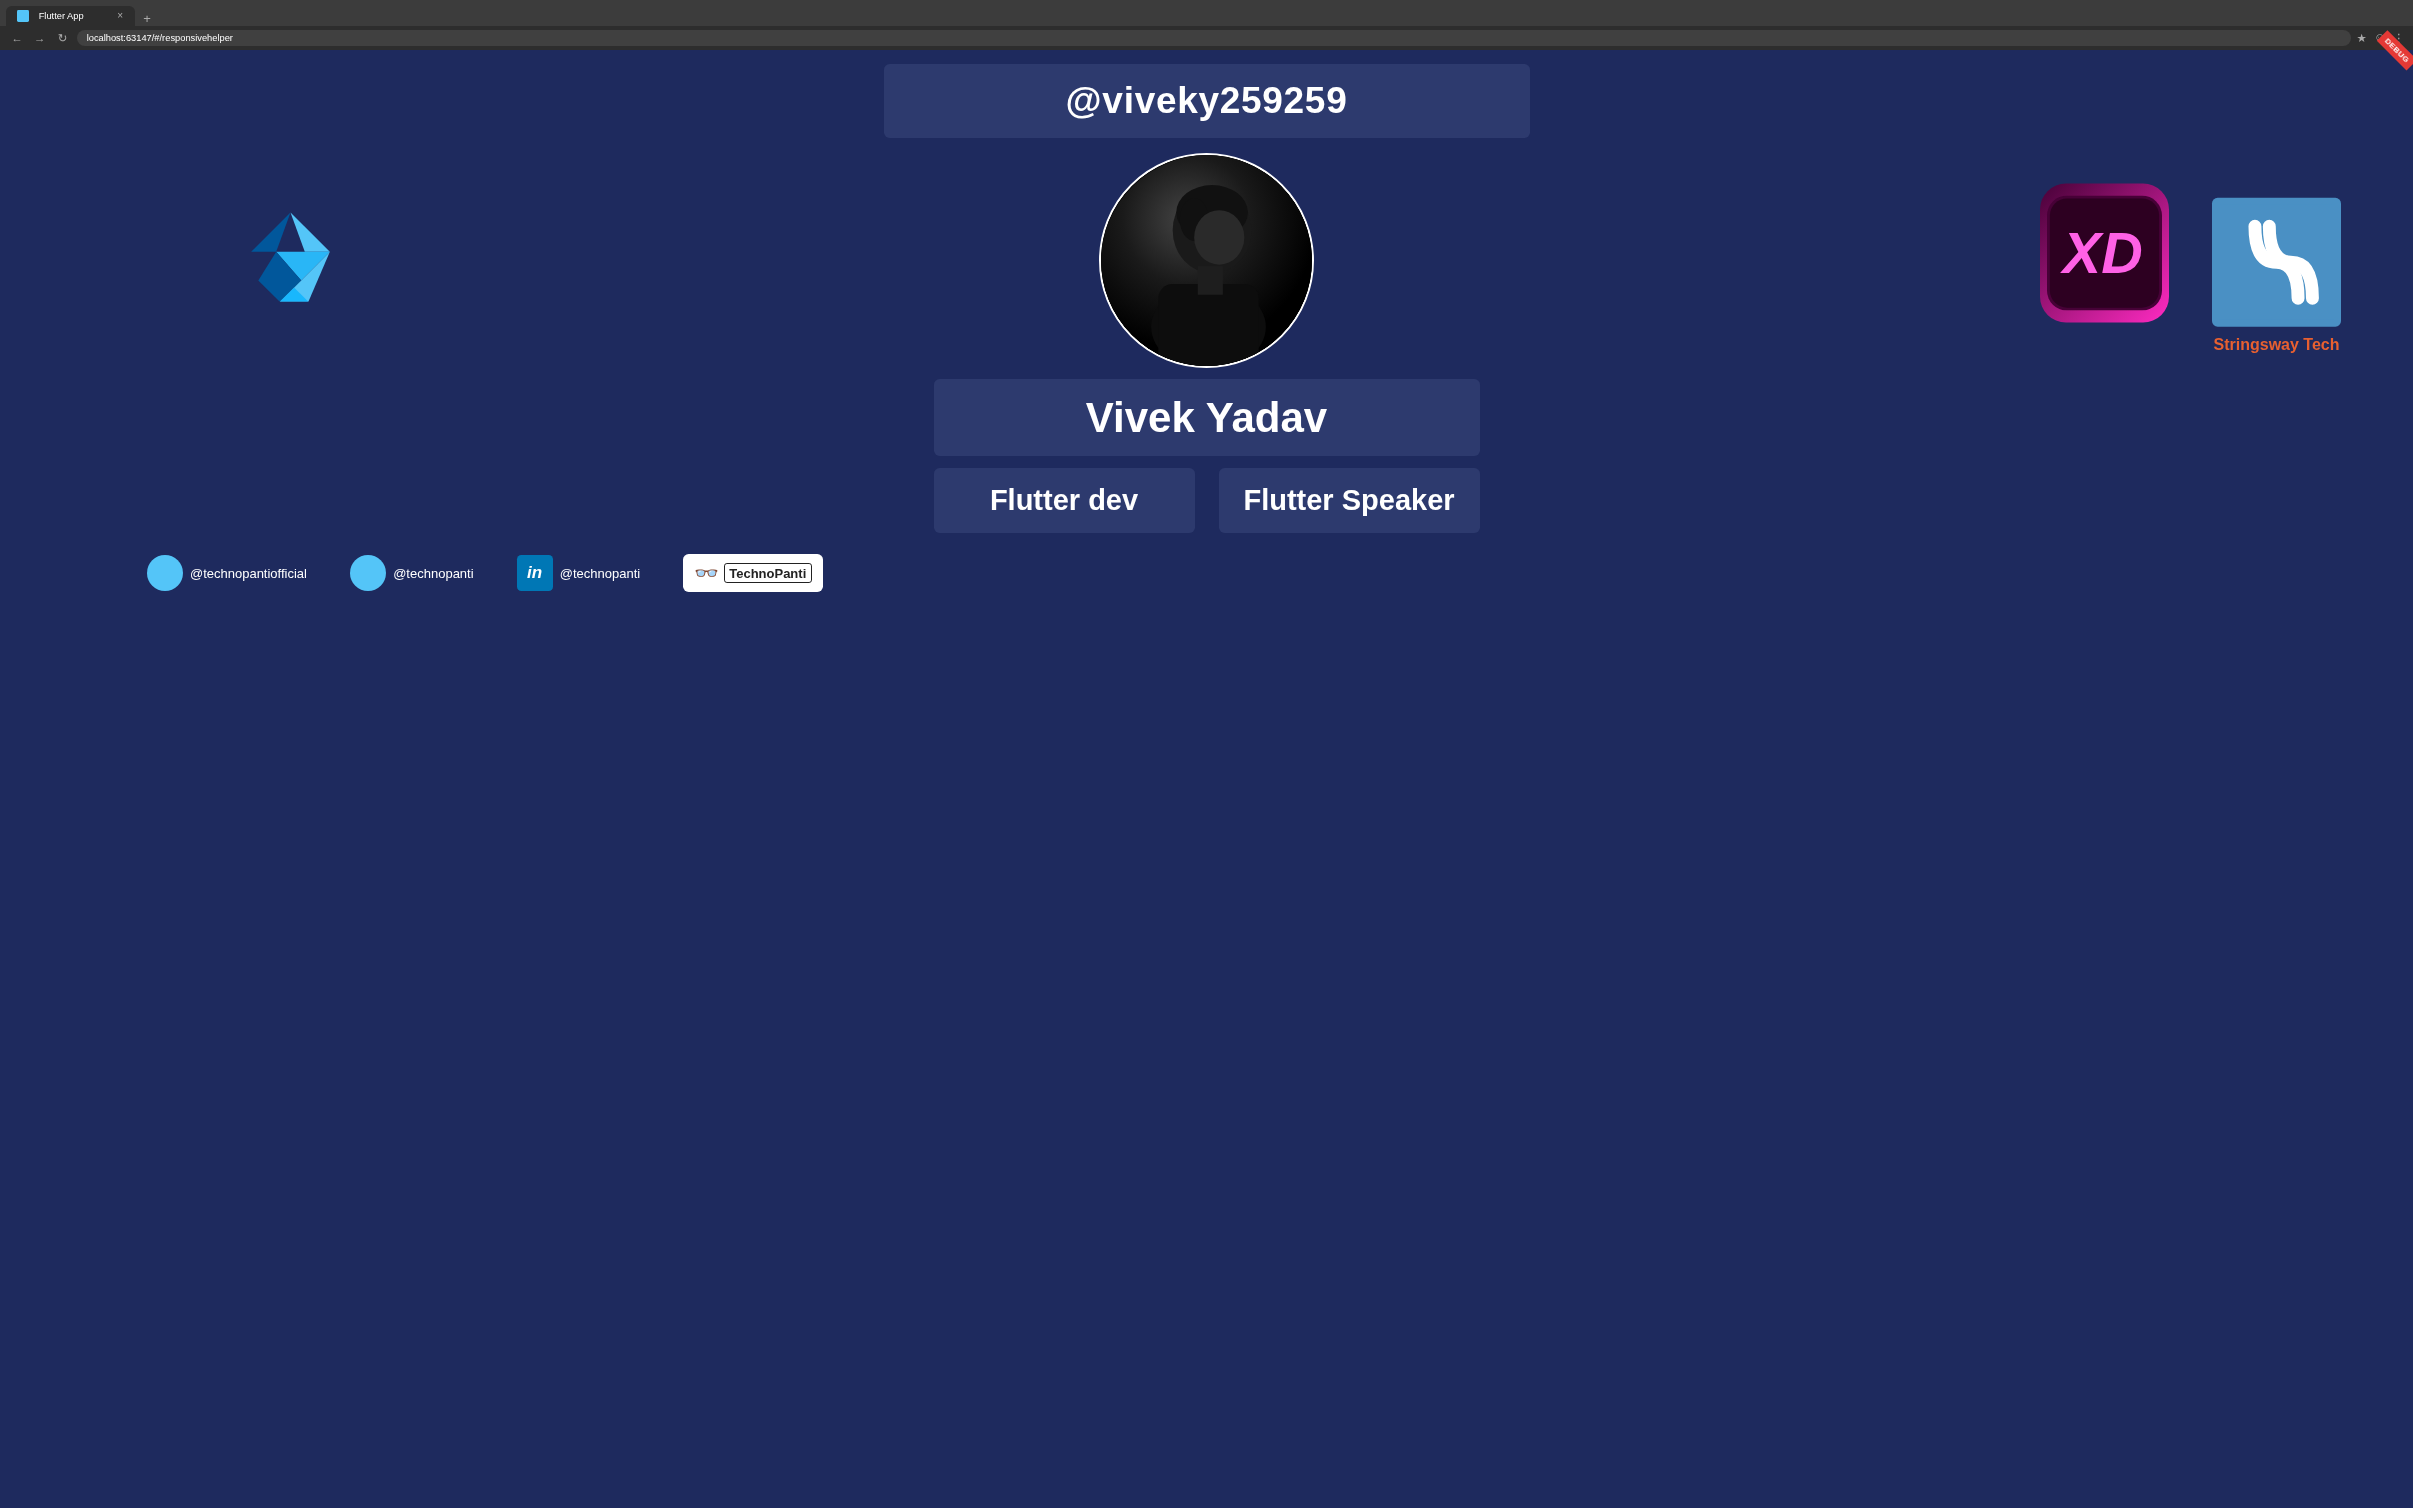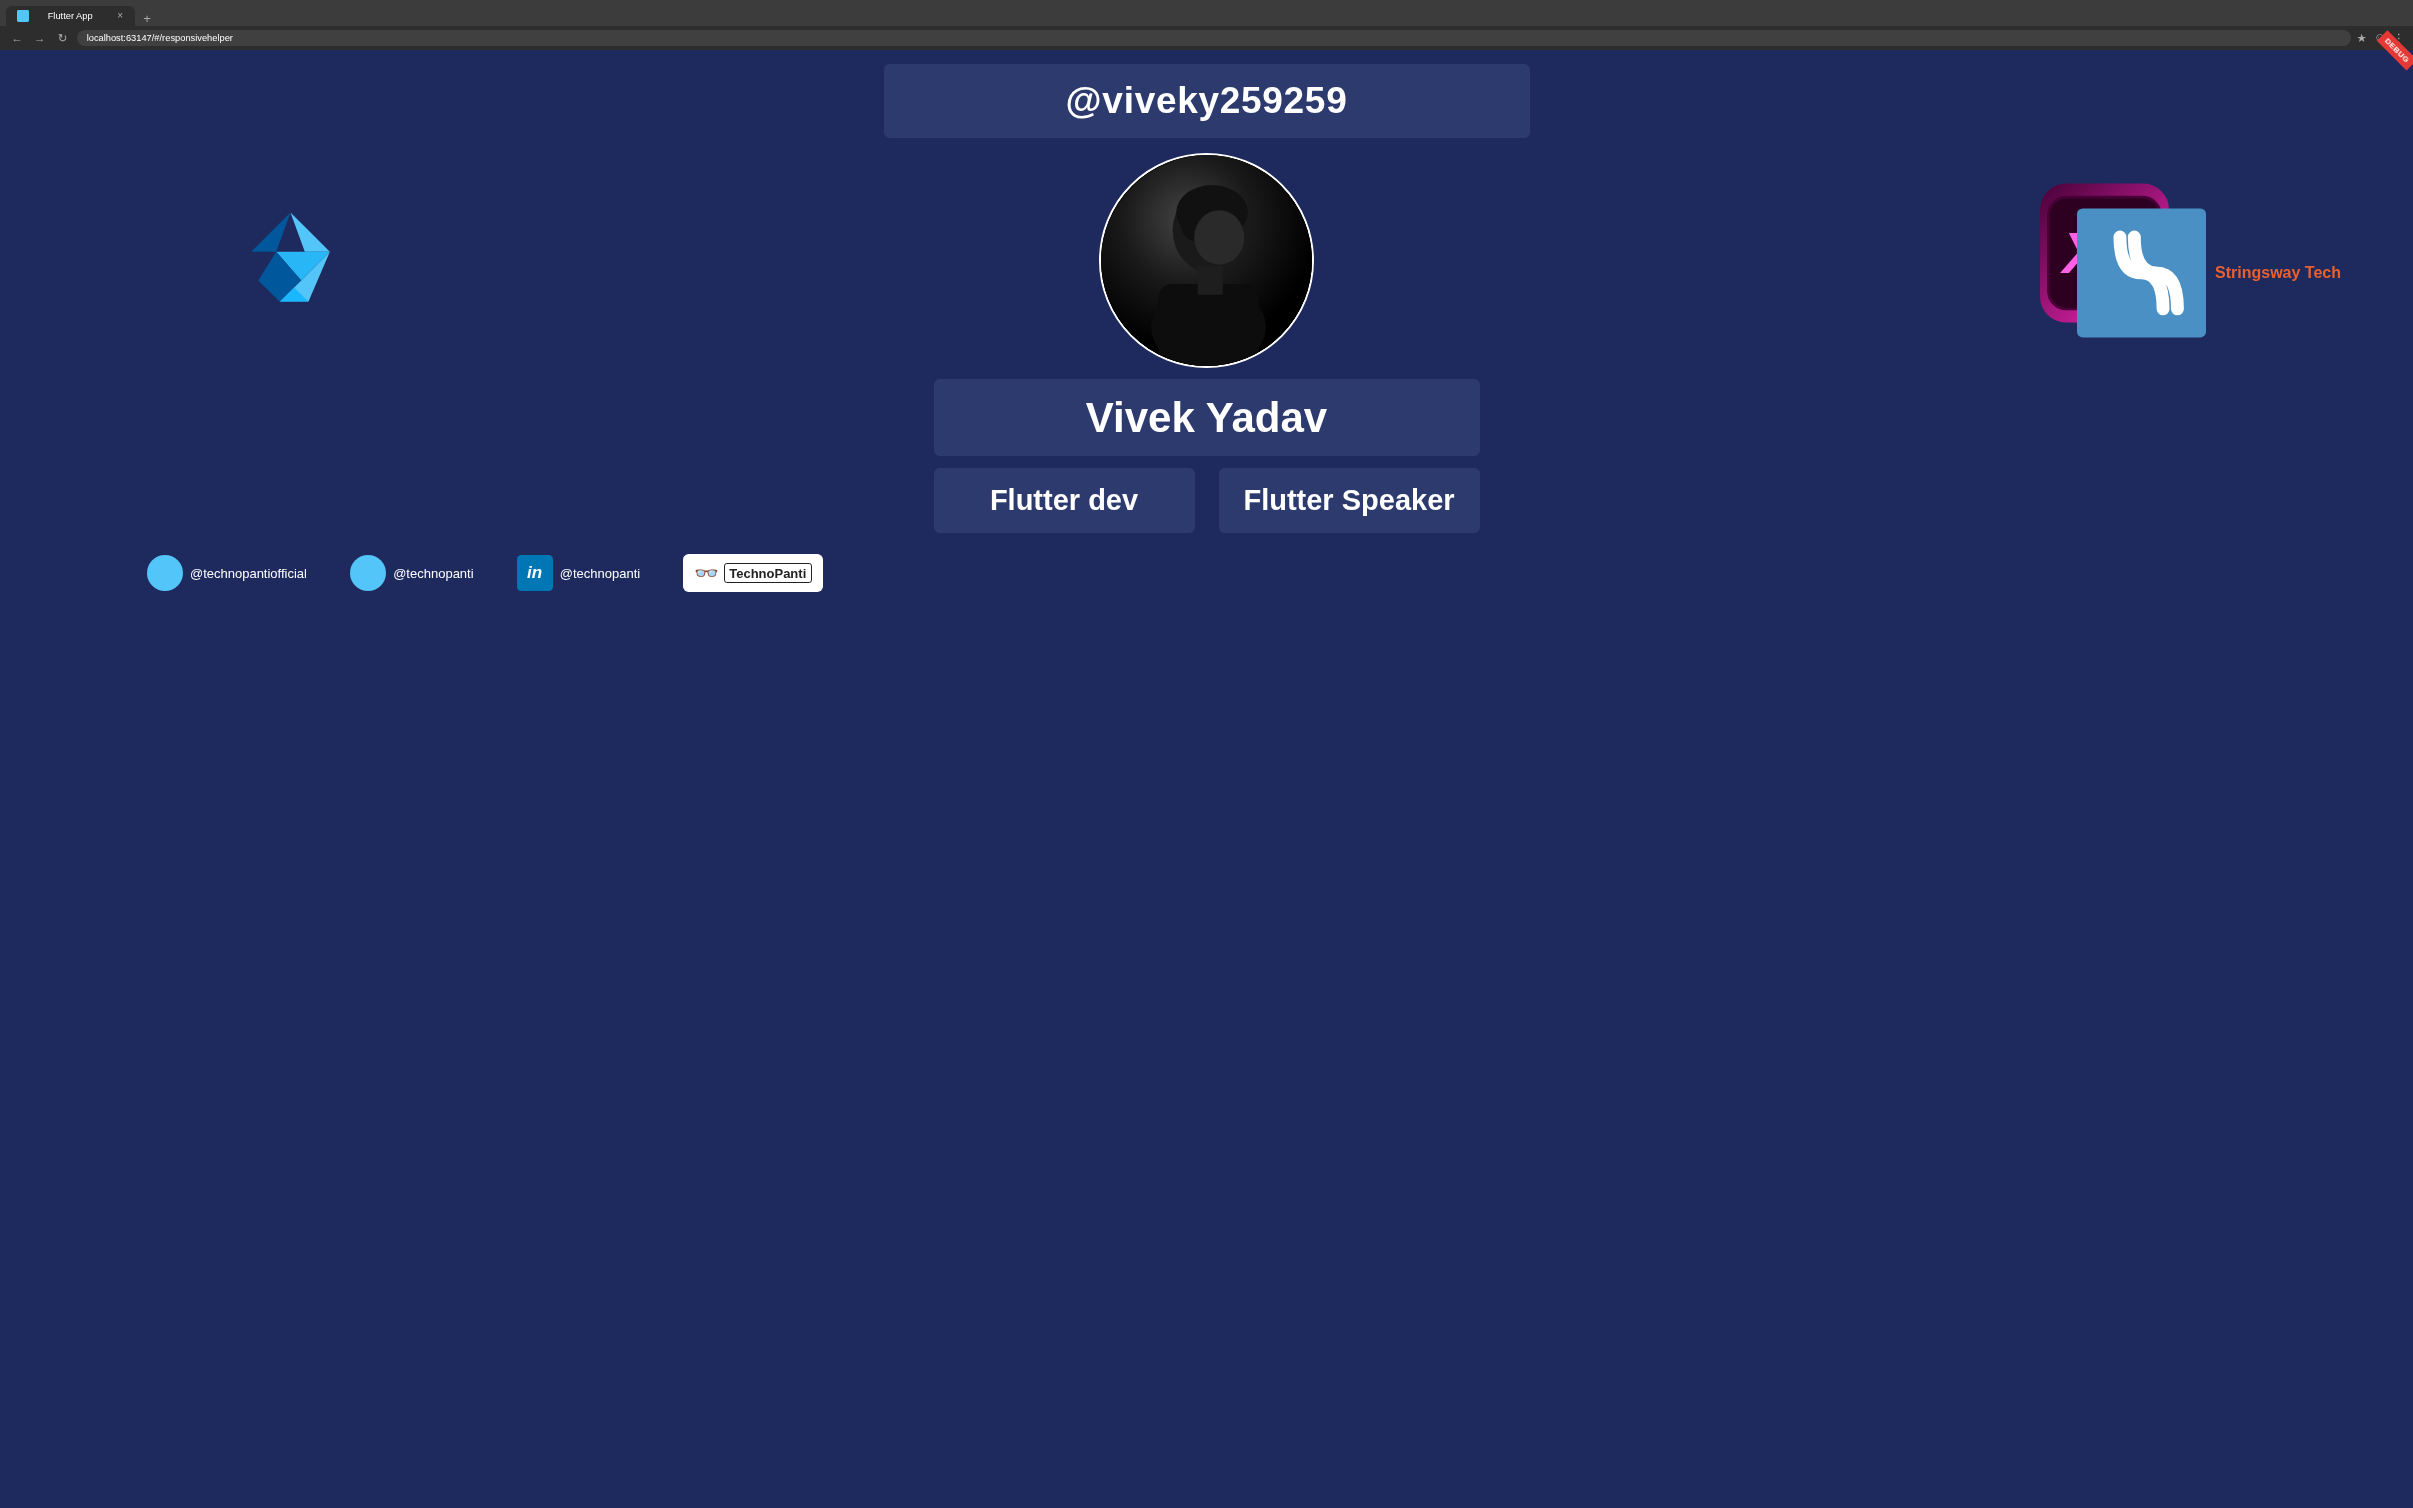"Flutter App" .browser-tab { gap: 19px -> 10px }
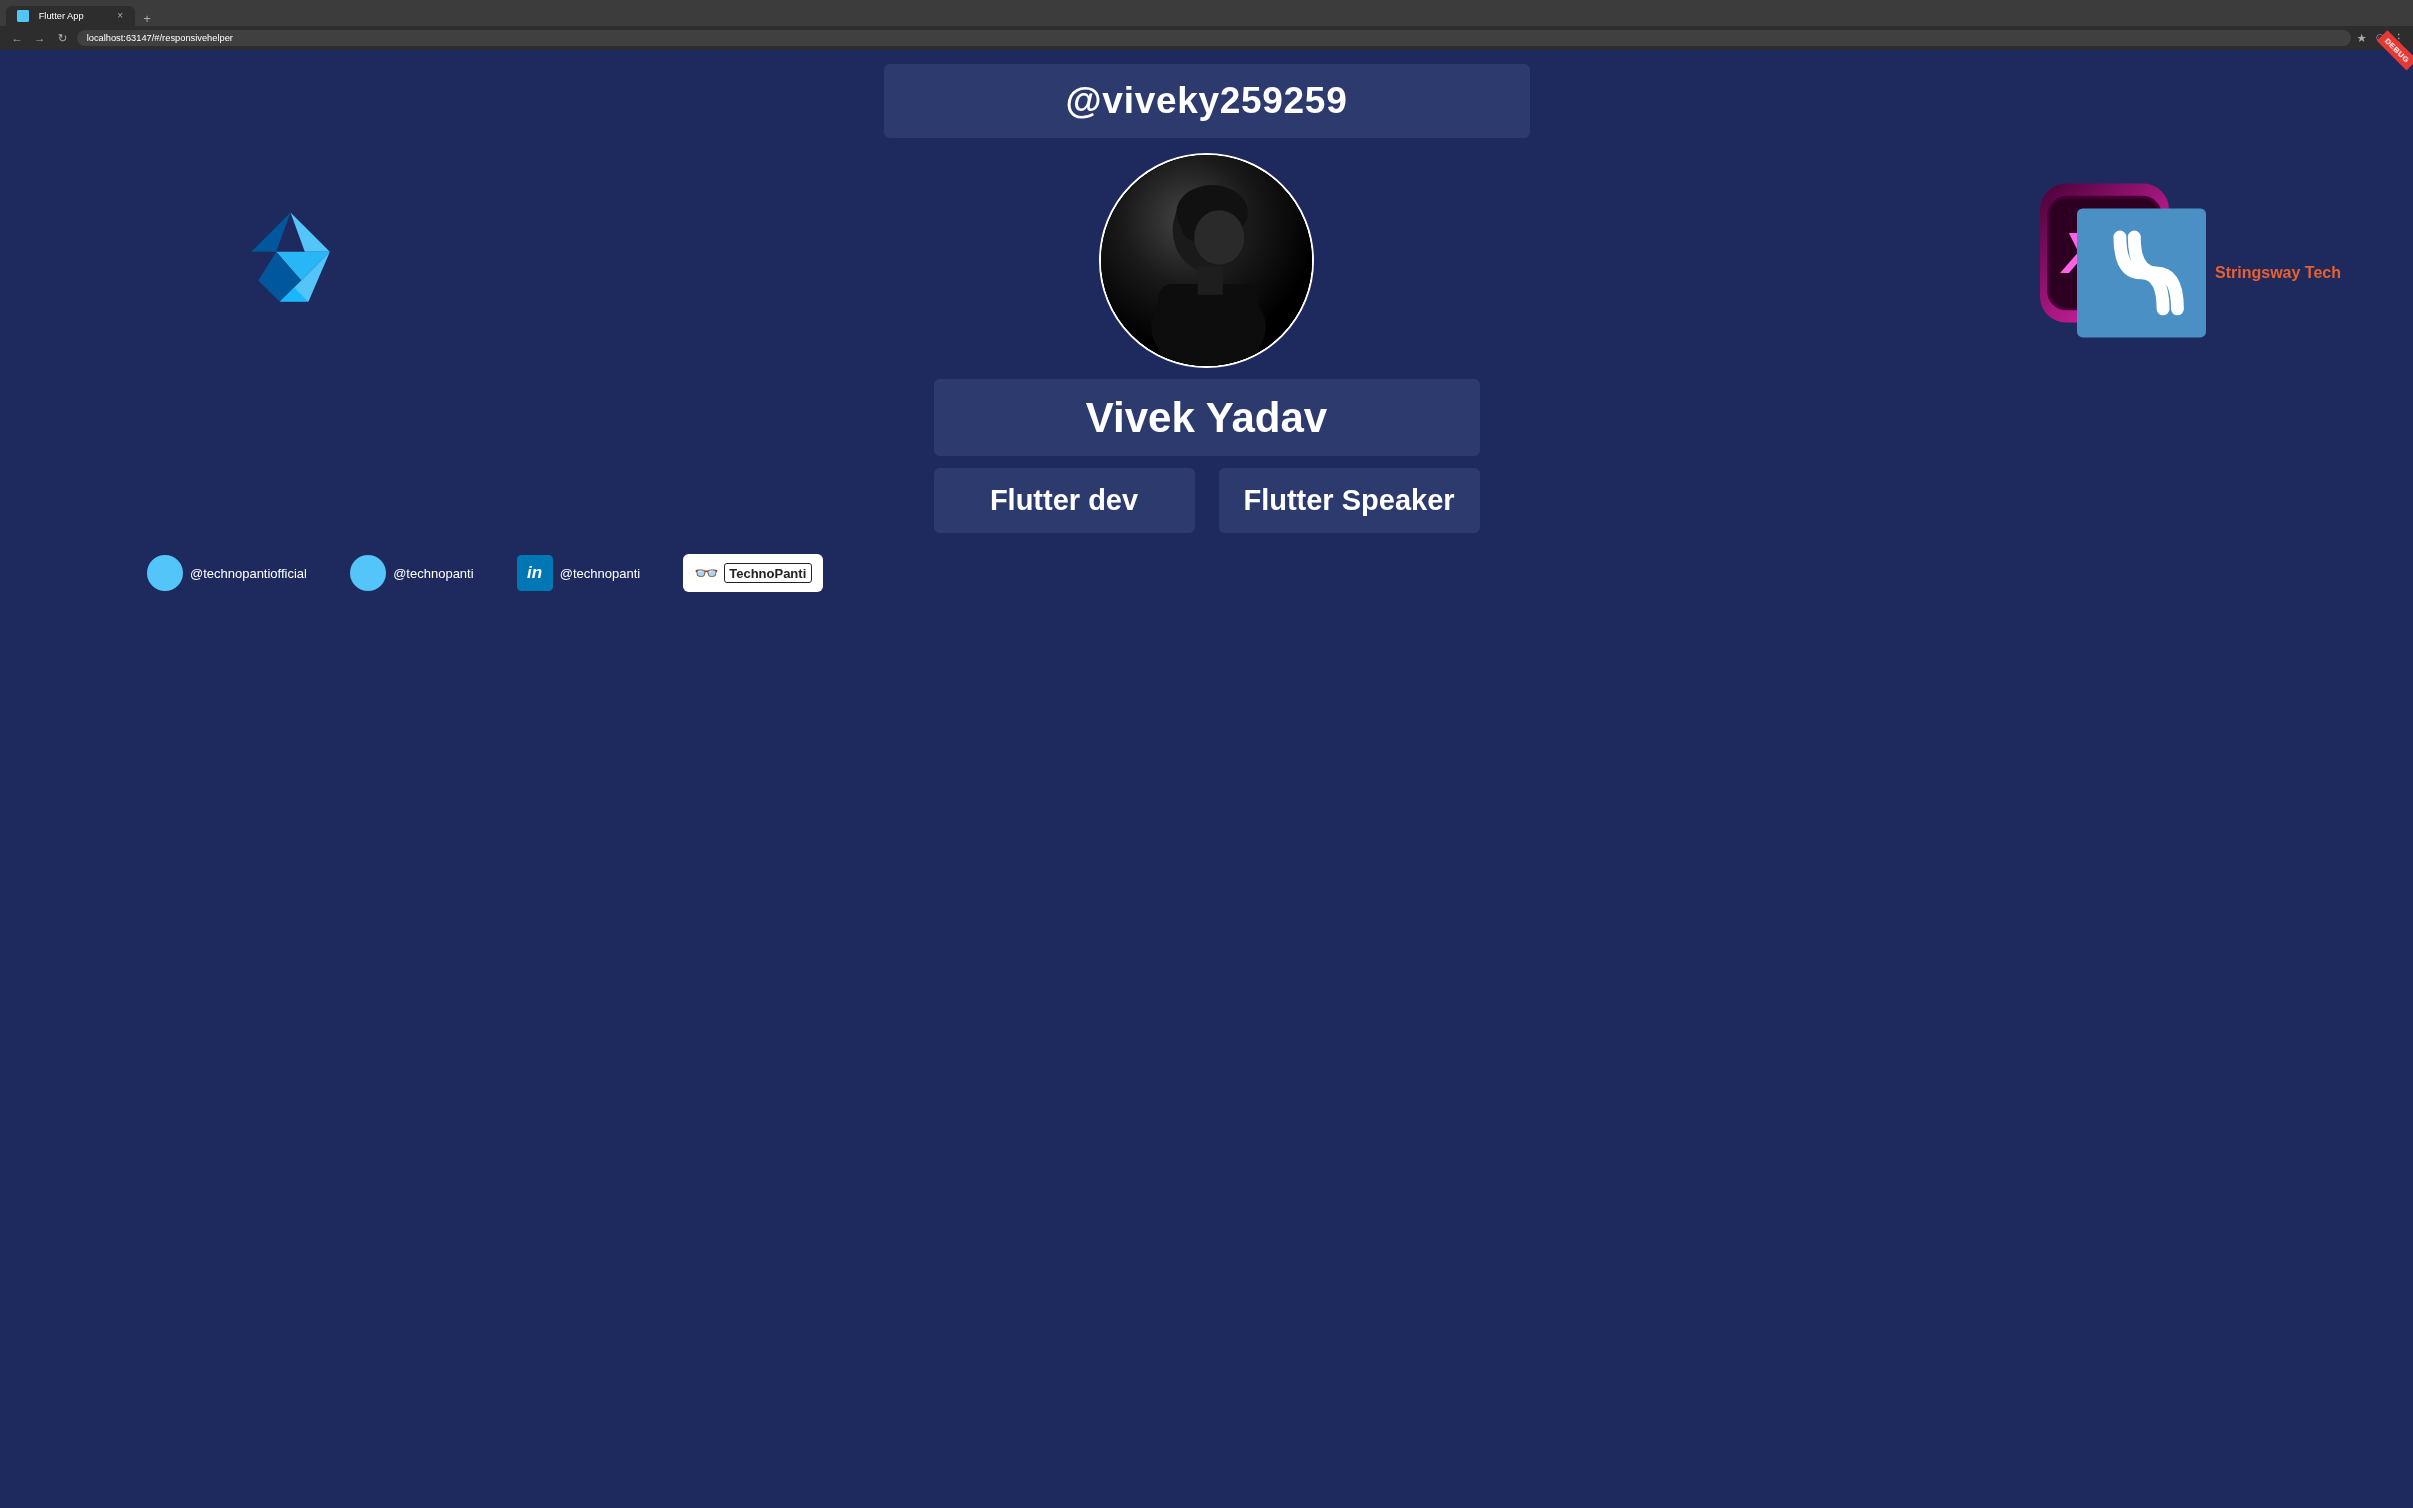"Stringsway Tech" .stringsway-card { flex-direction: row -> column }
